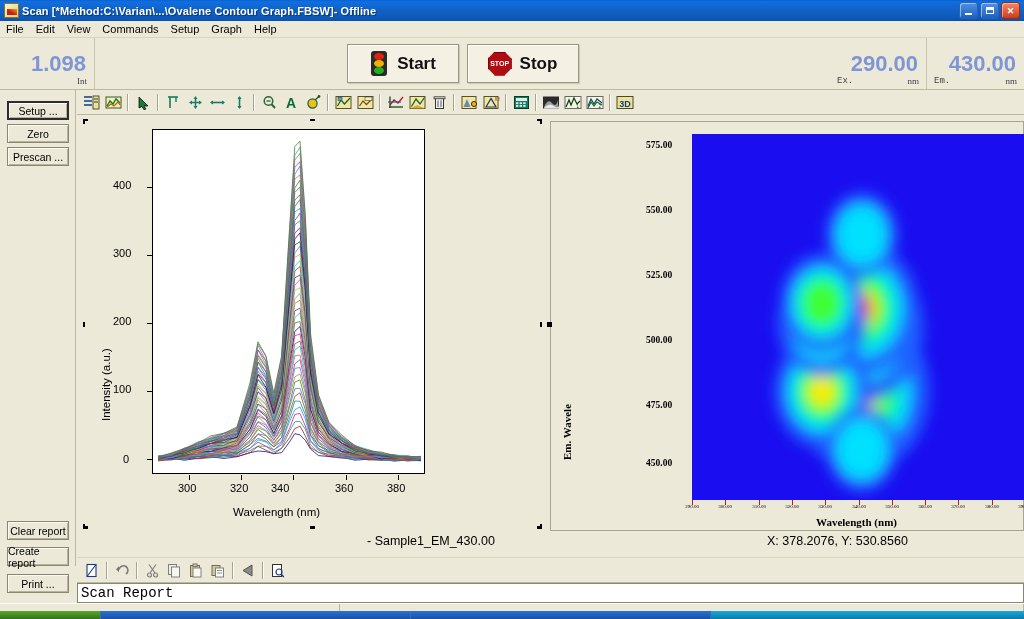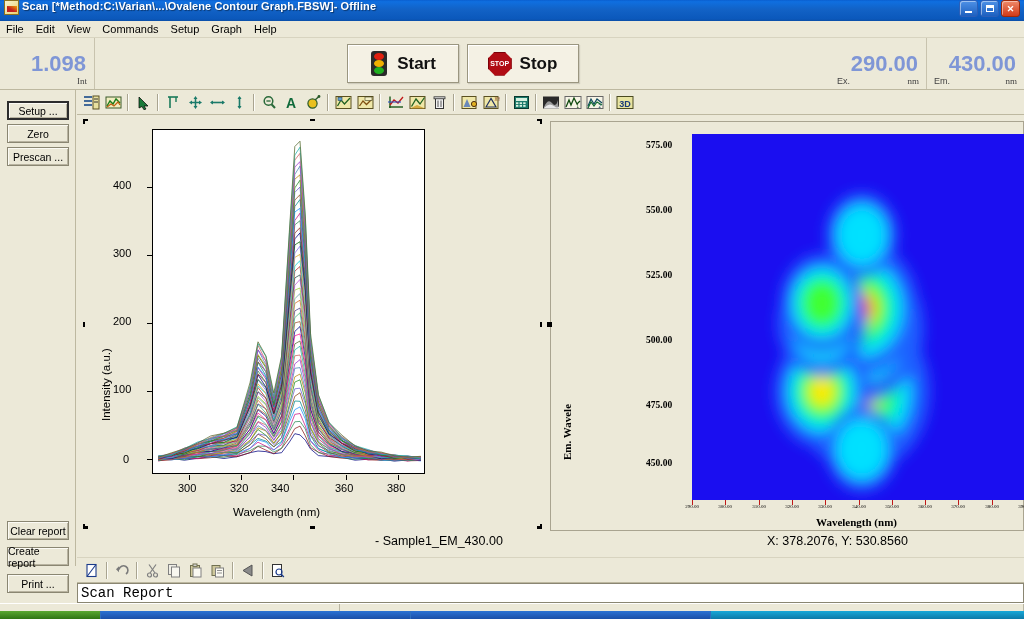"Scan [*Method:C:\Varian\...\Ovalene" .titlebar { align-items: none -> center }
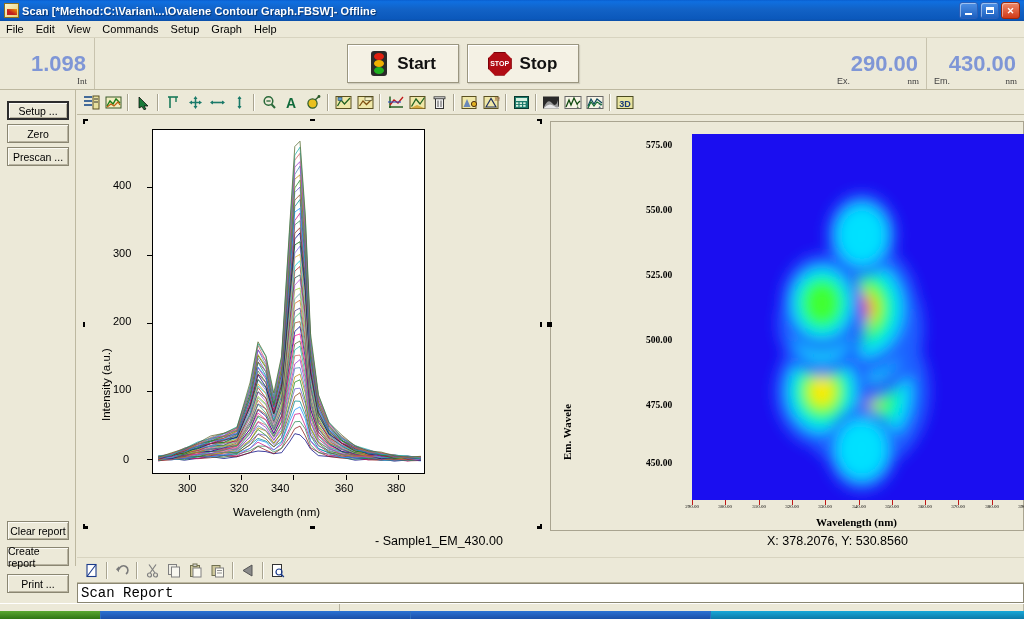"Ex." .readout .lbl-l { font-family: none -> Liberation Mono, monospace }
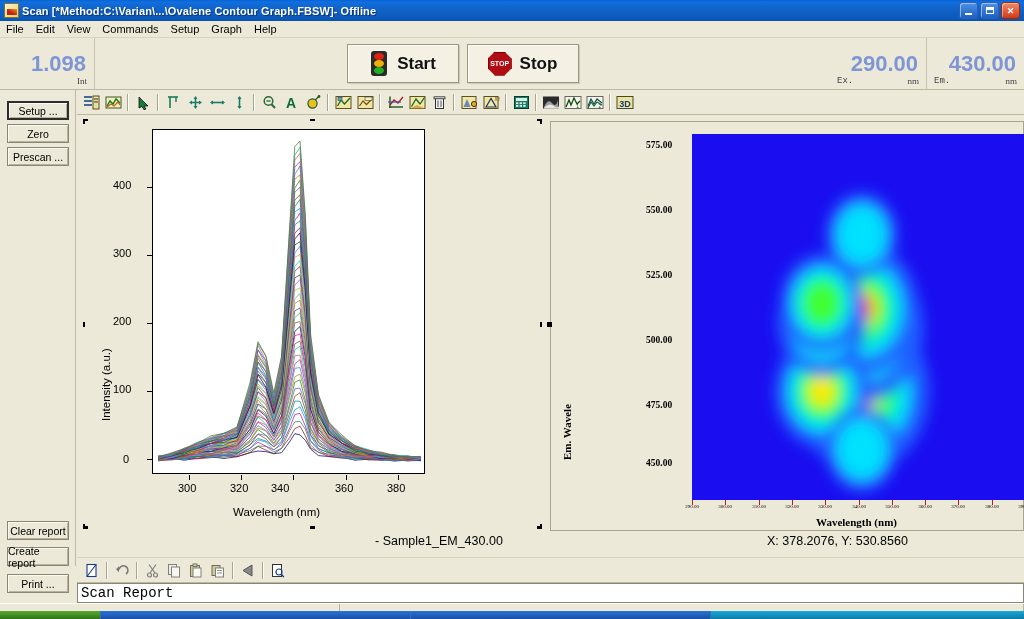"- Sample1_EM_430.00" div.statusline { left: 298px -> 290px }
